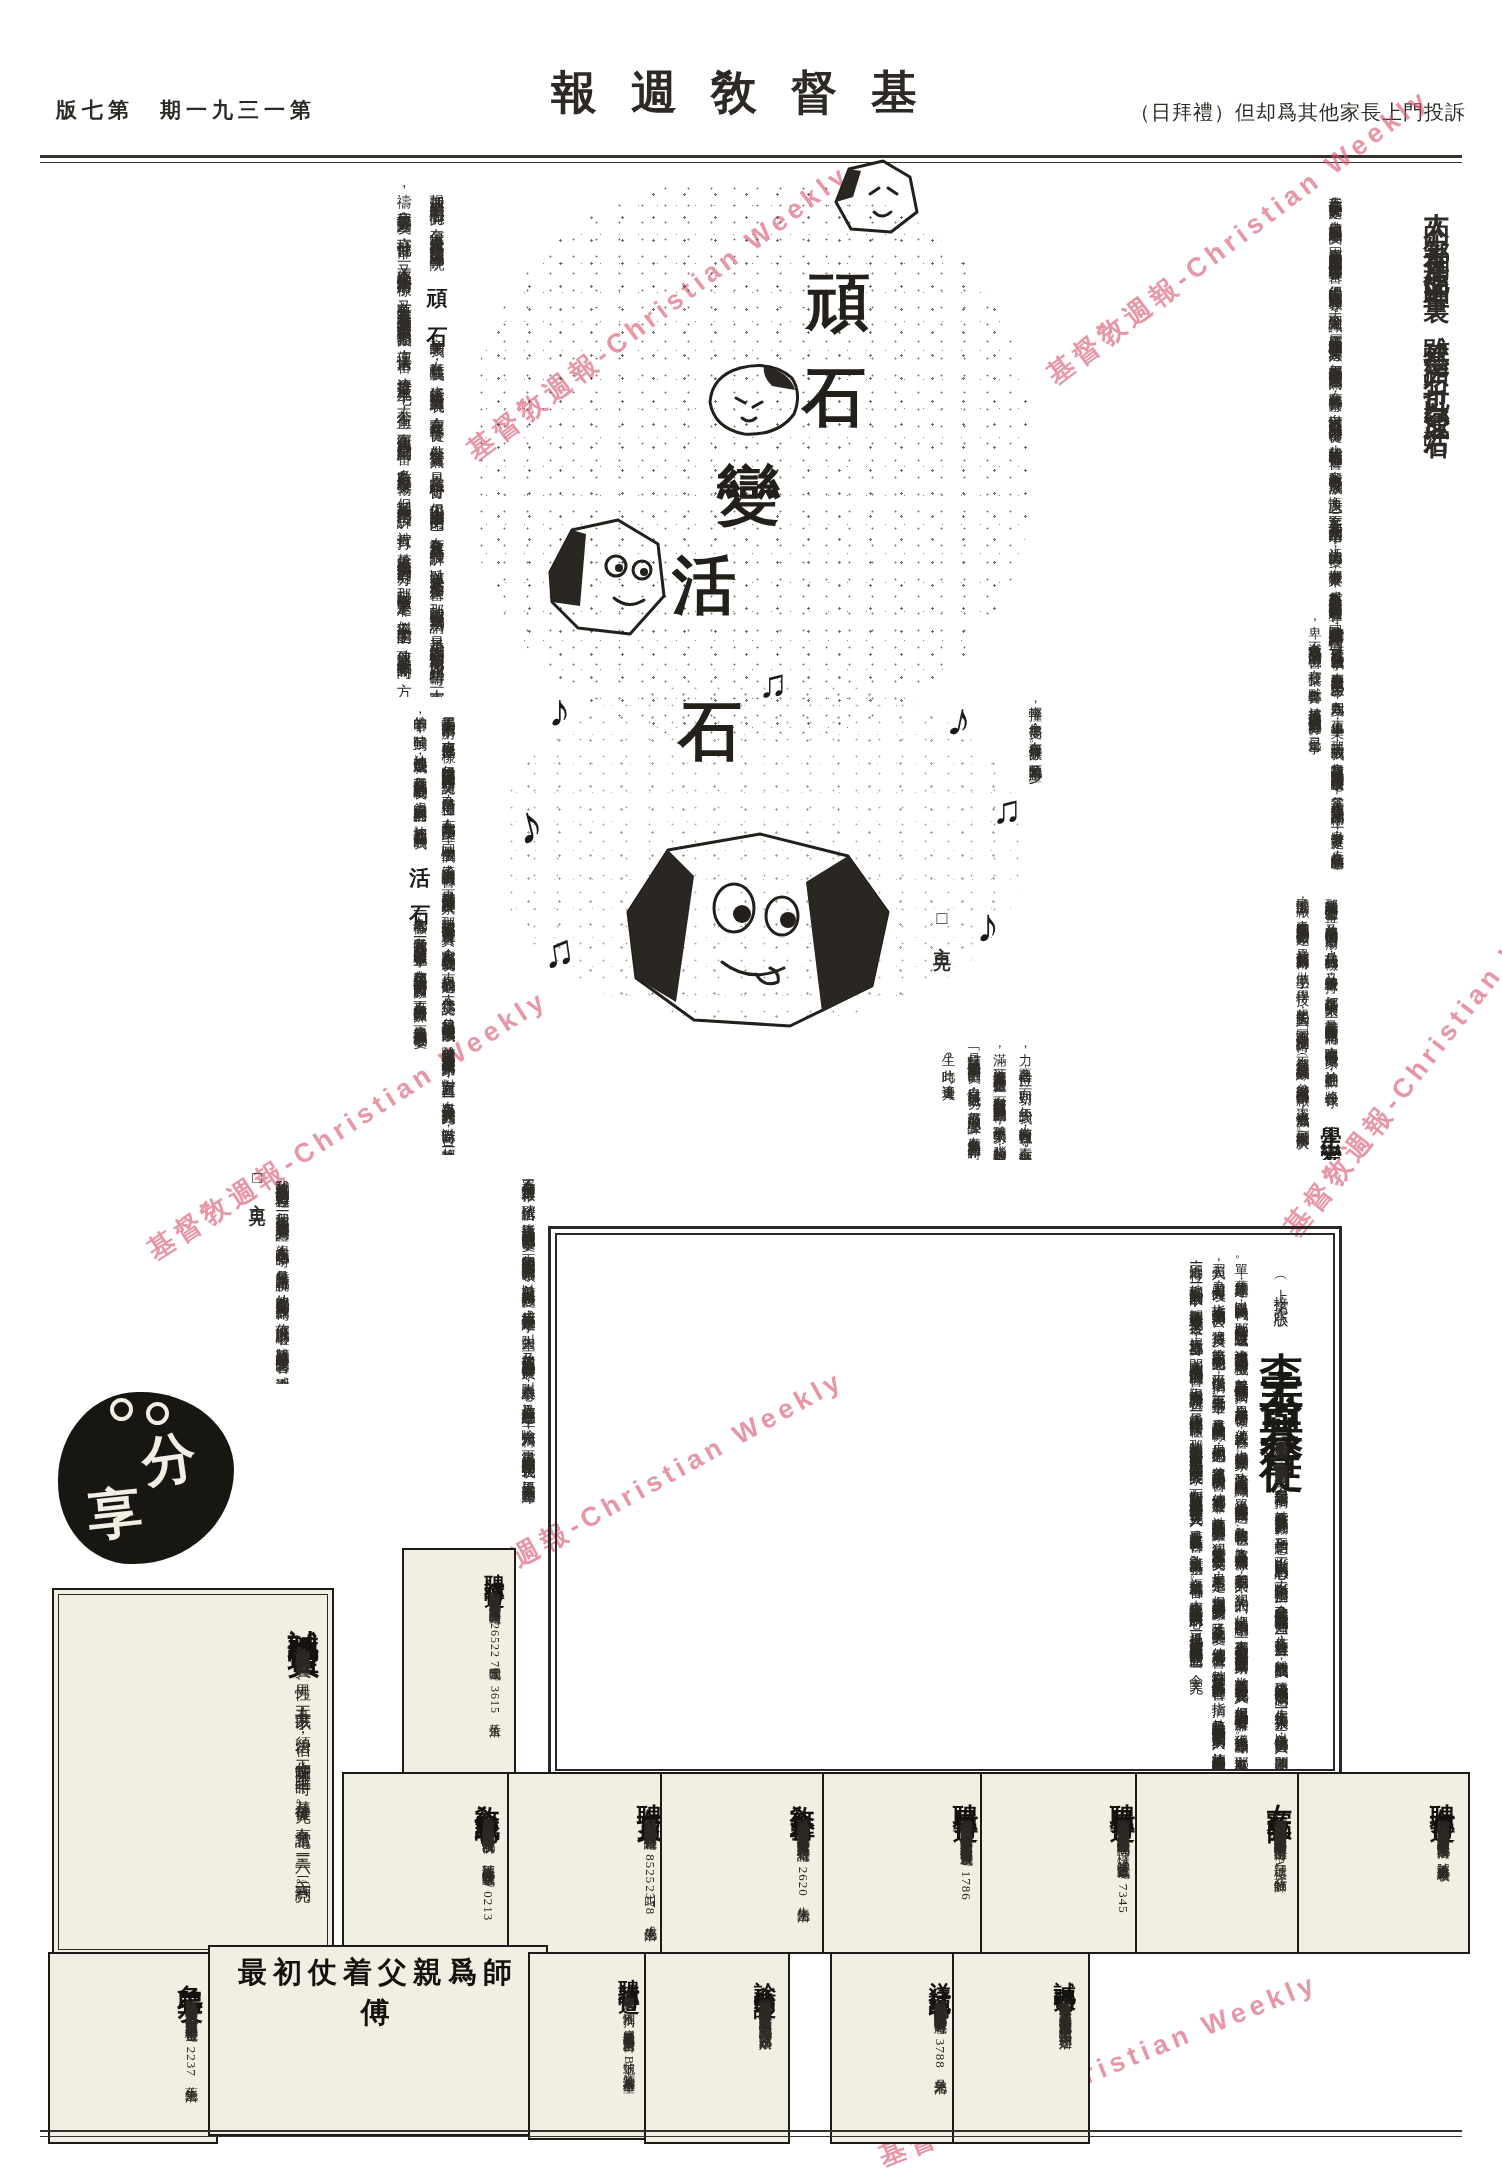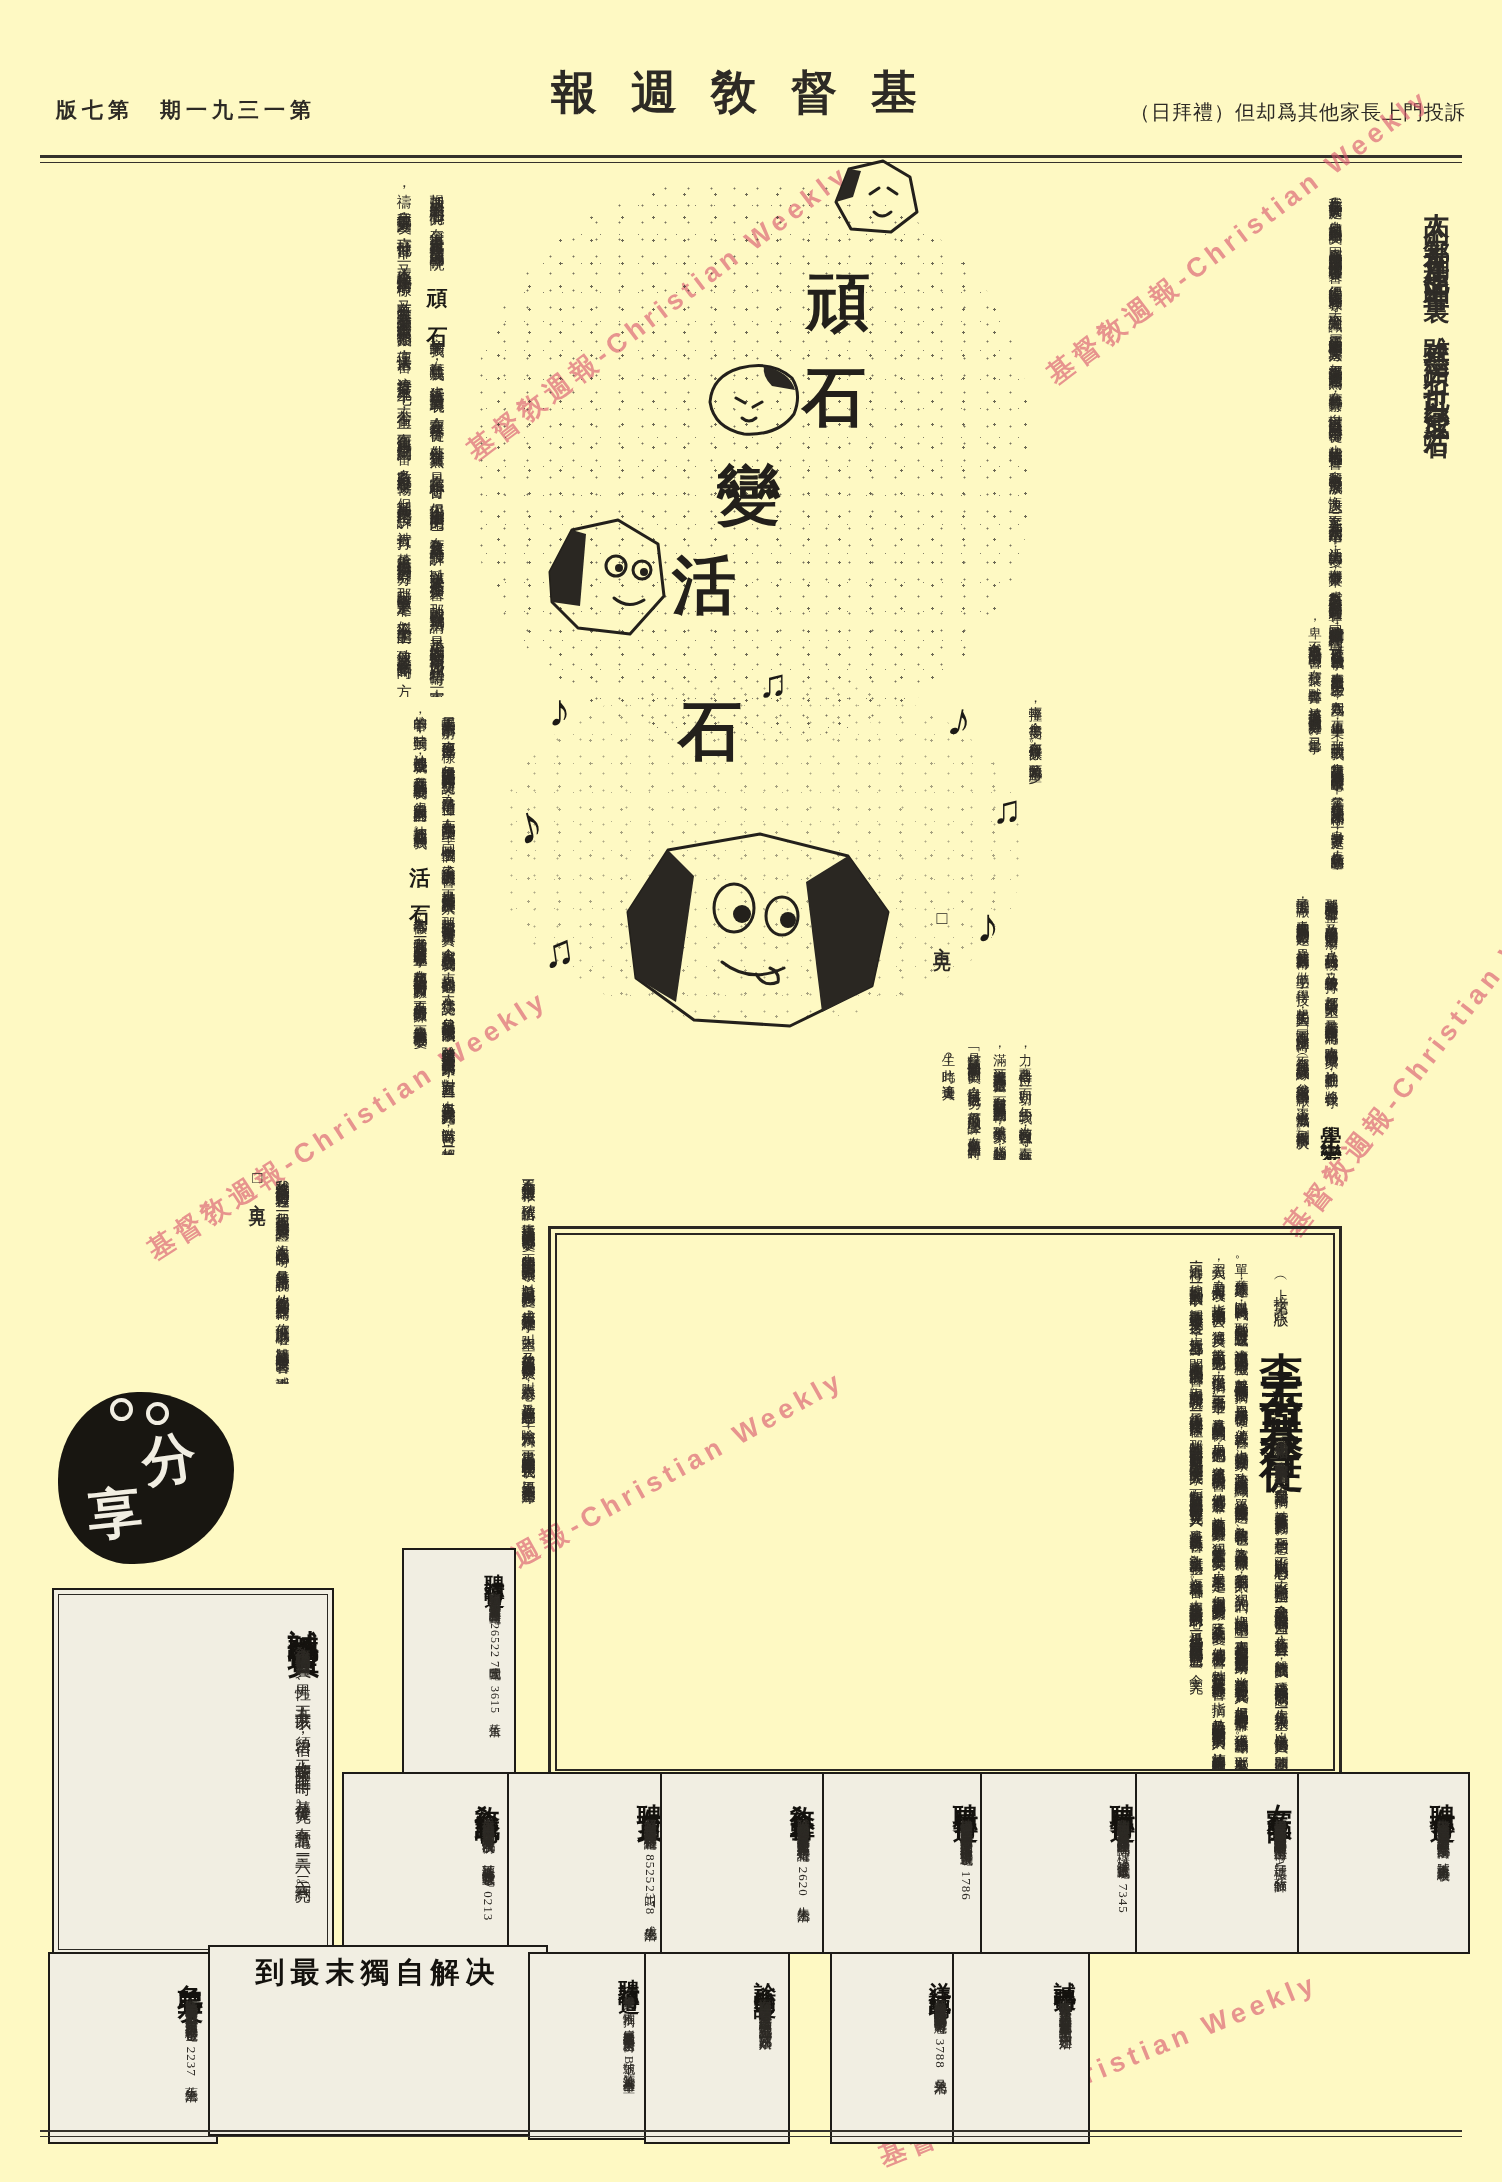"版七第 期一九三一第" #page { background: #fef9c3 -> #ffffff }
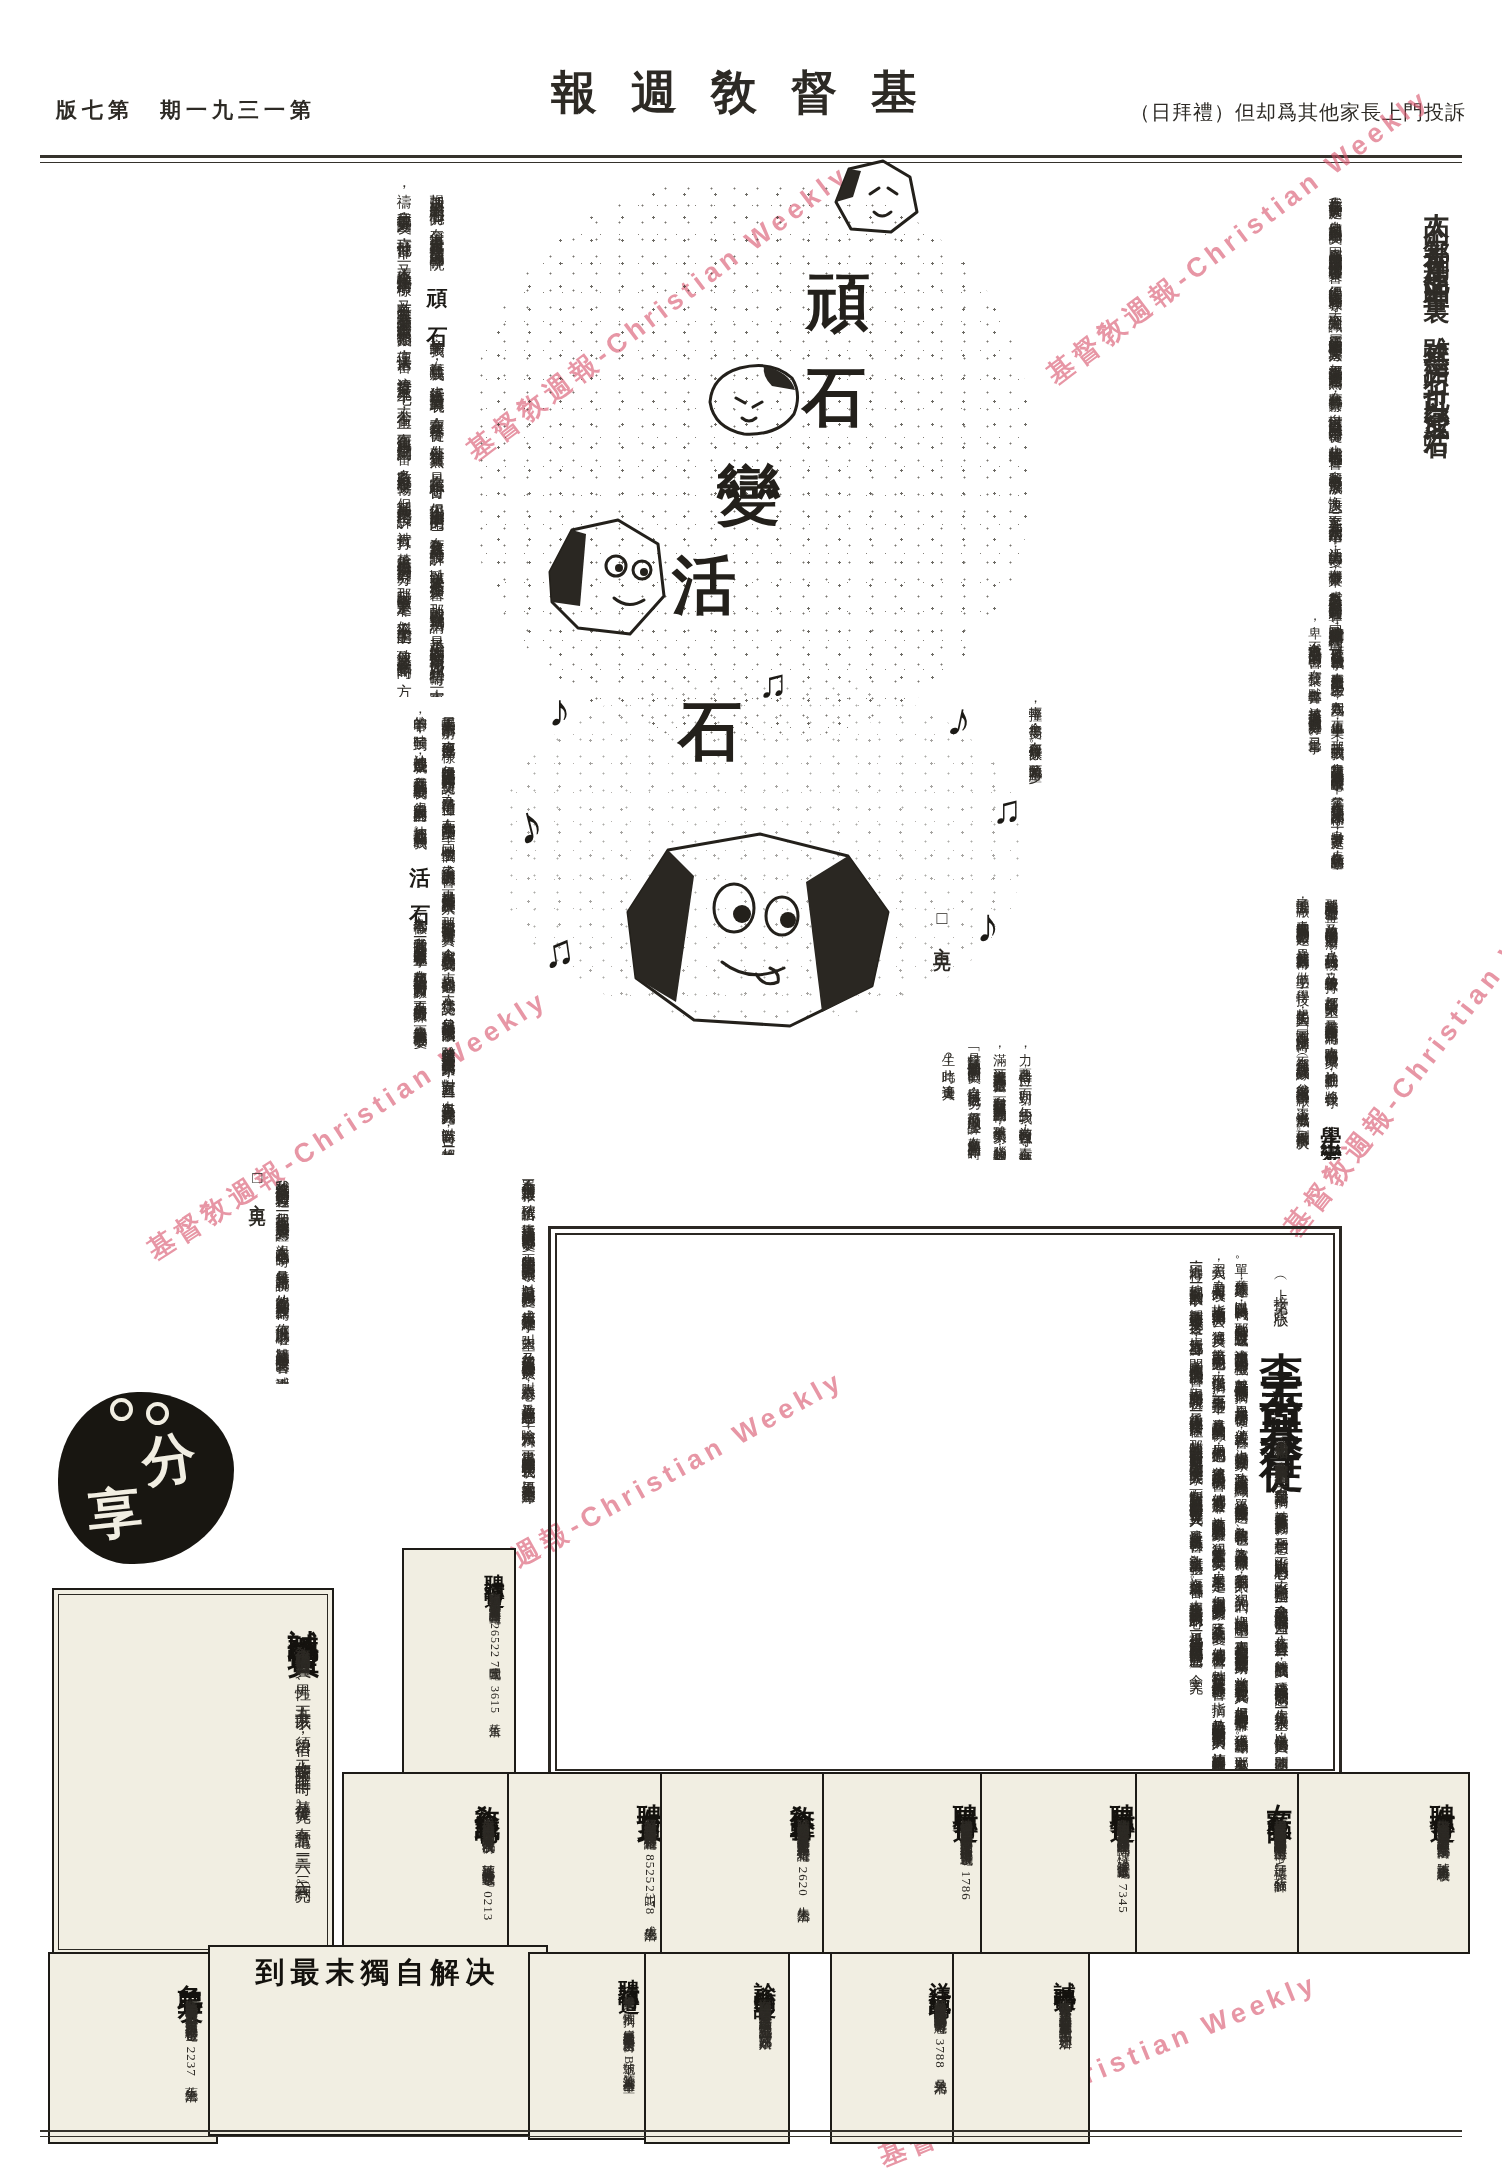"到最末獨自解决" div.t { text: 到最末獨自解决 -> 最初仗着父親爲師傅 }
